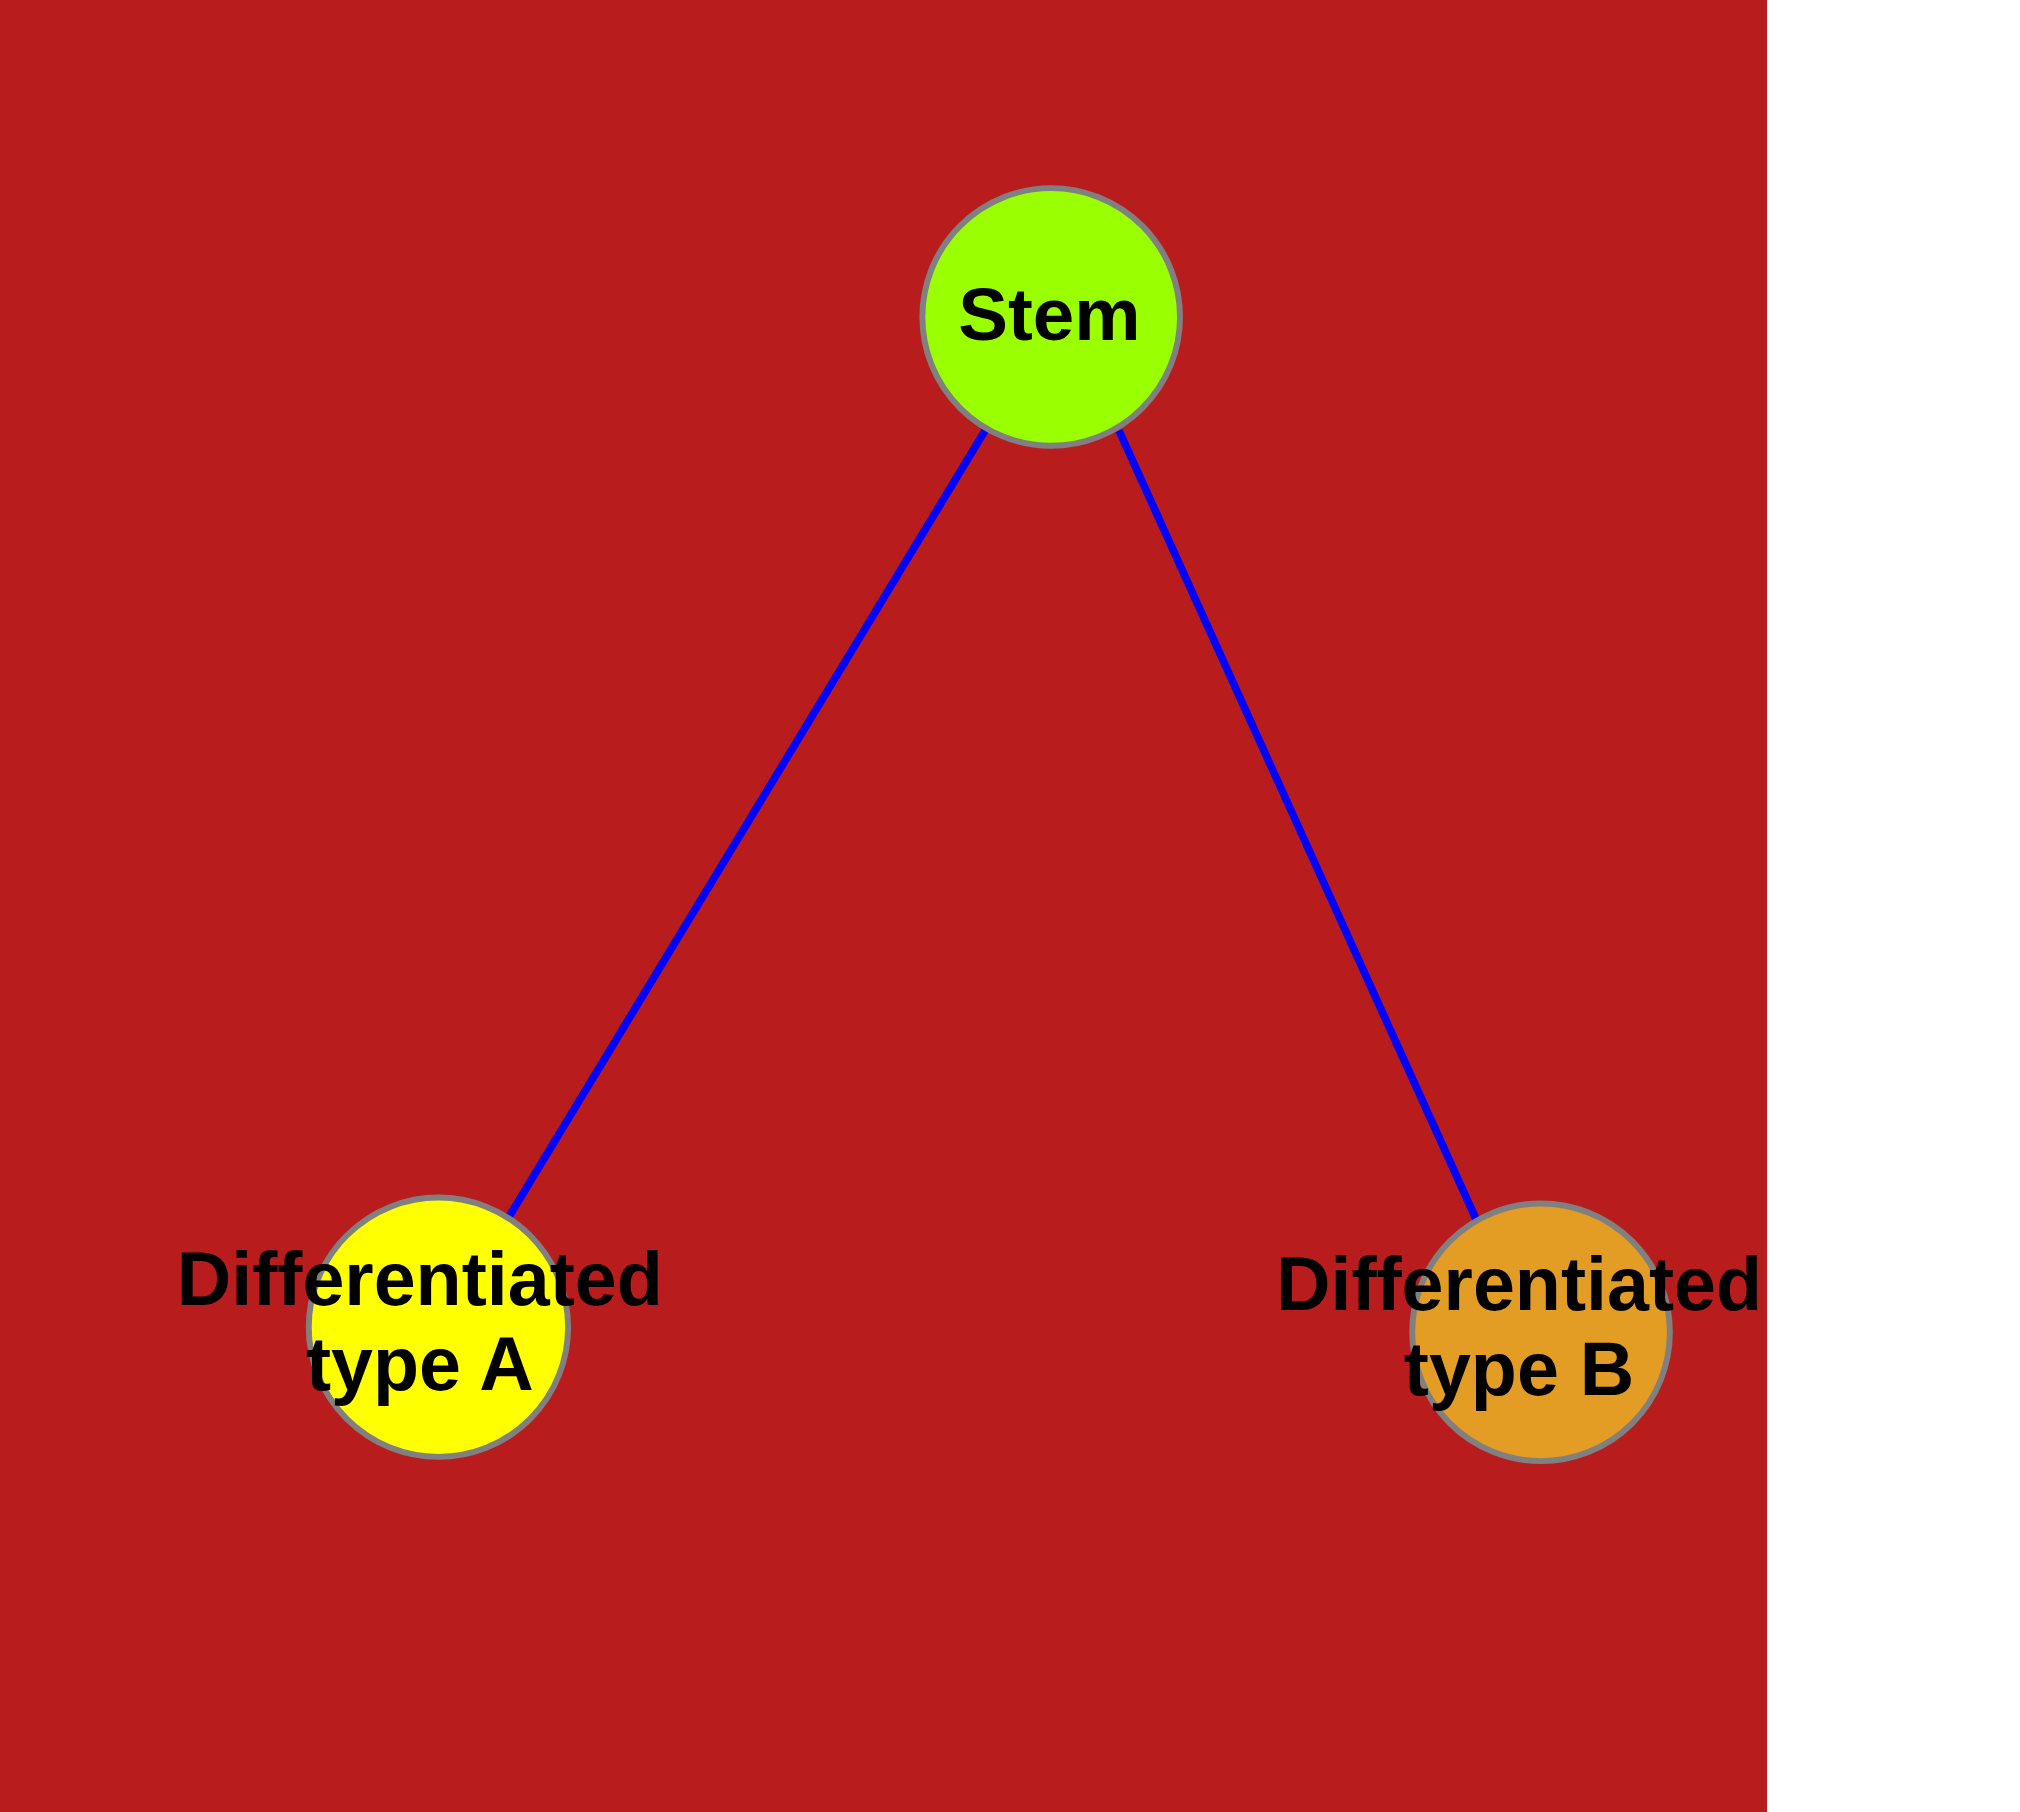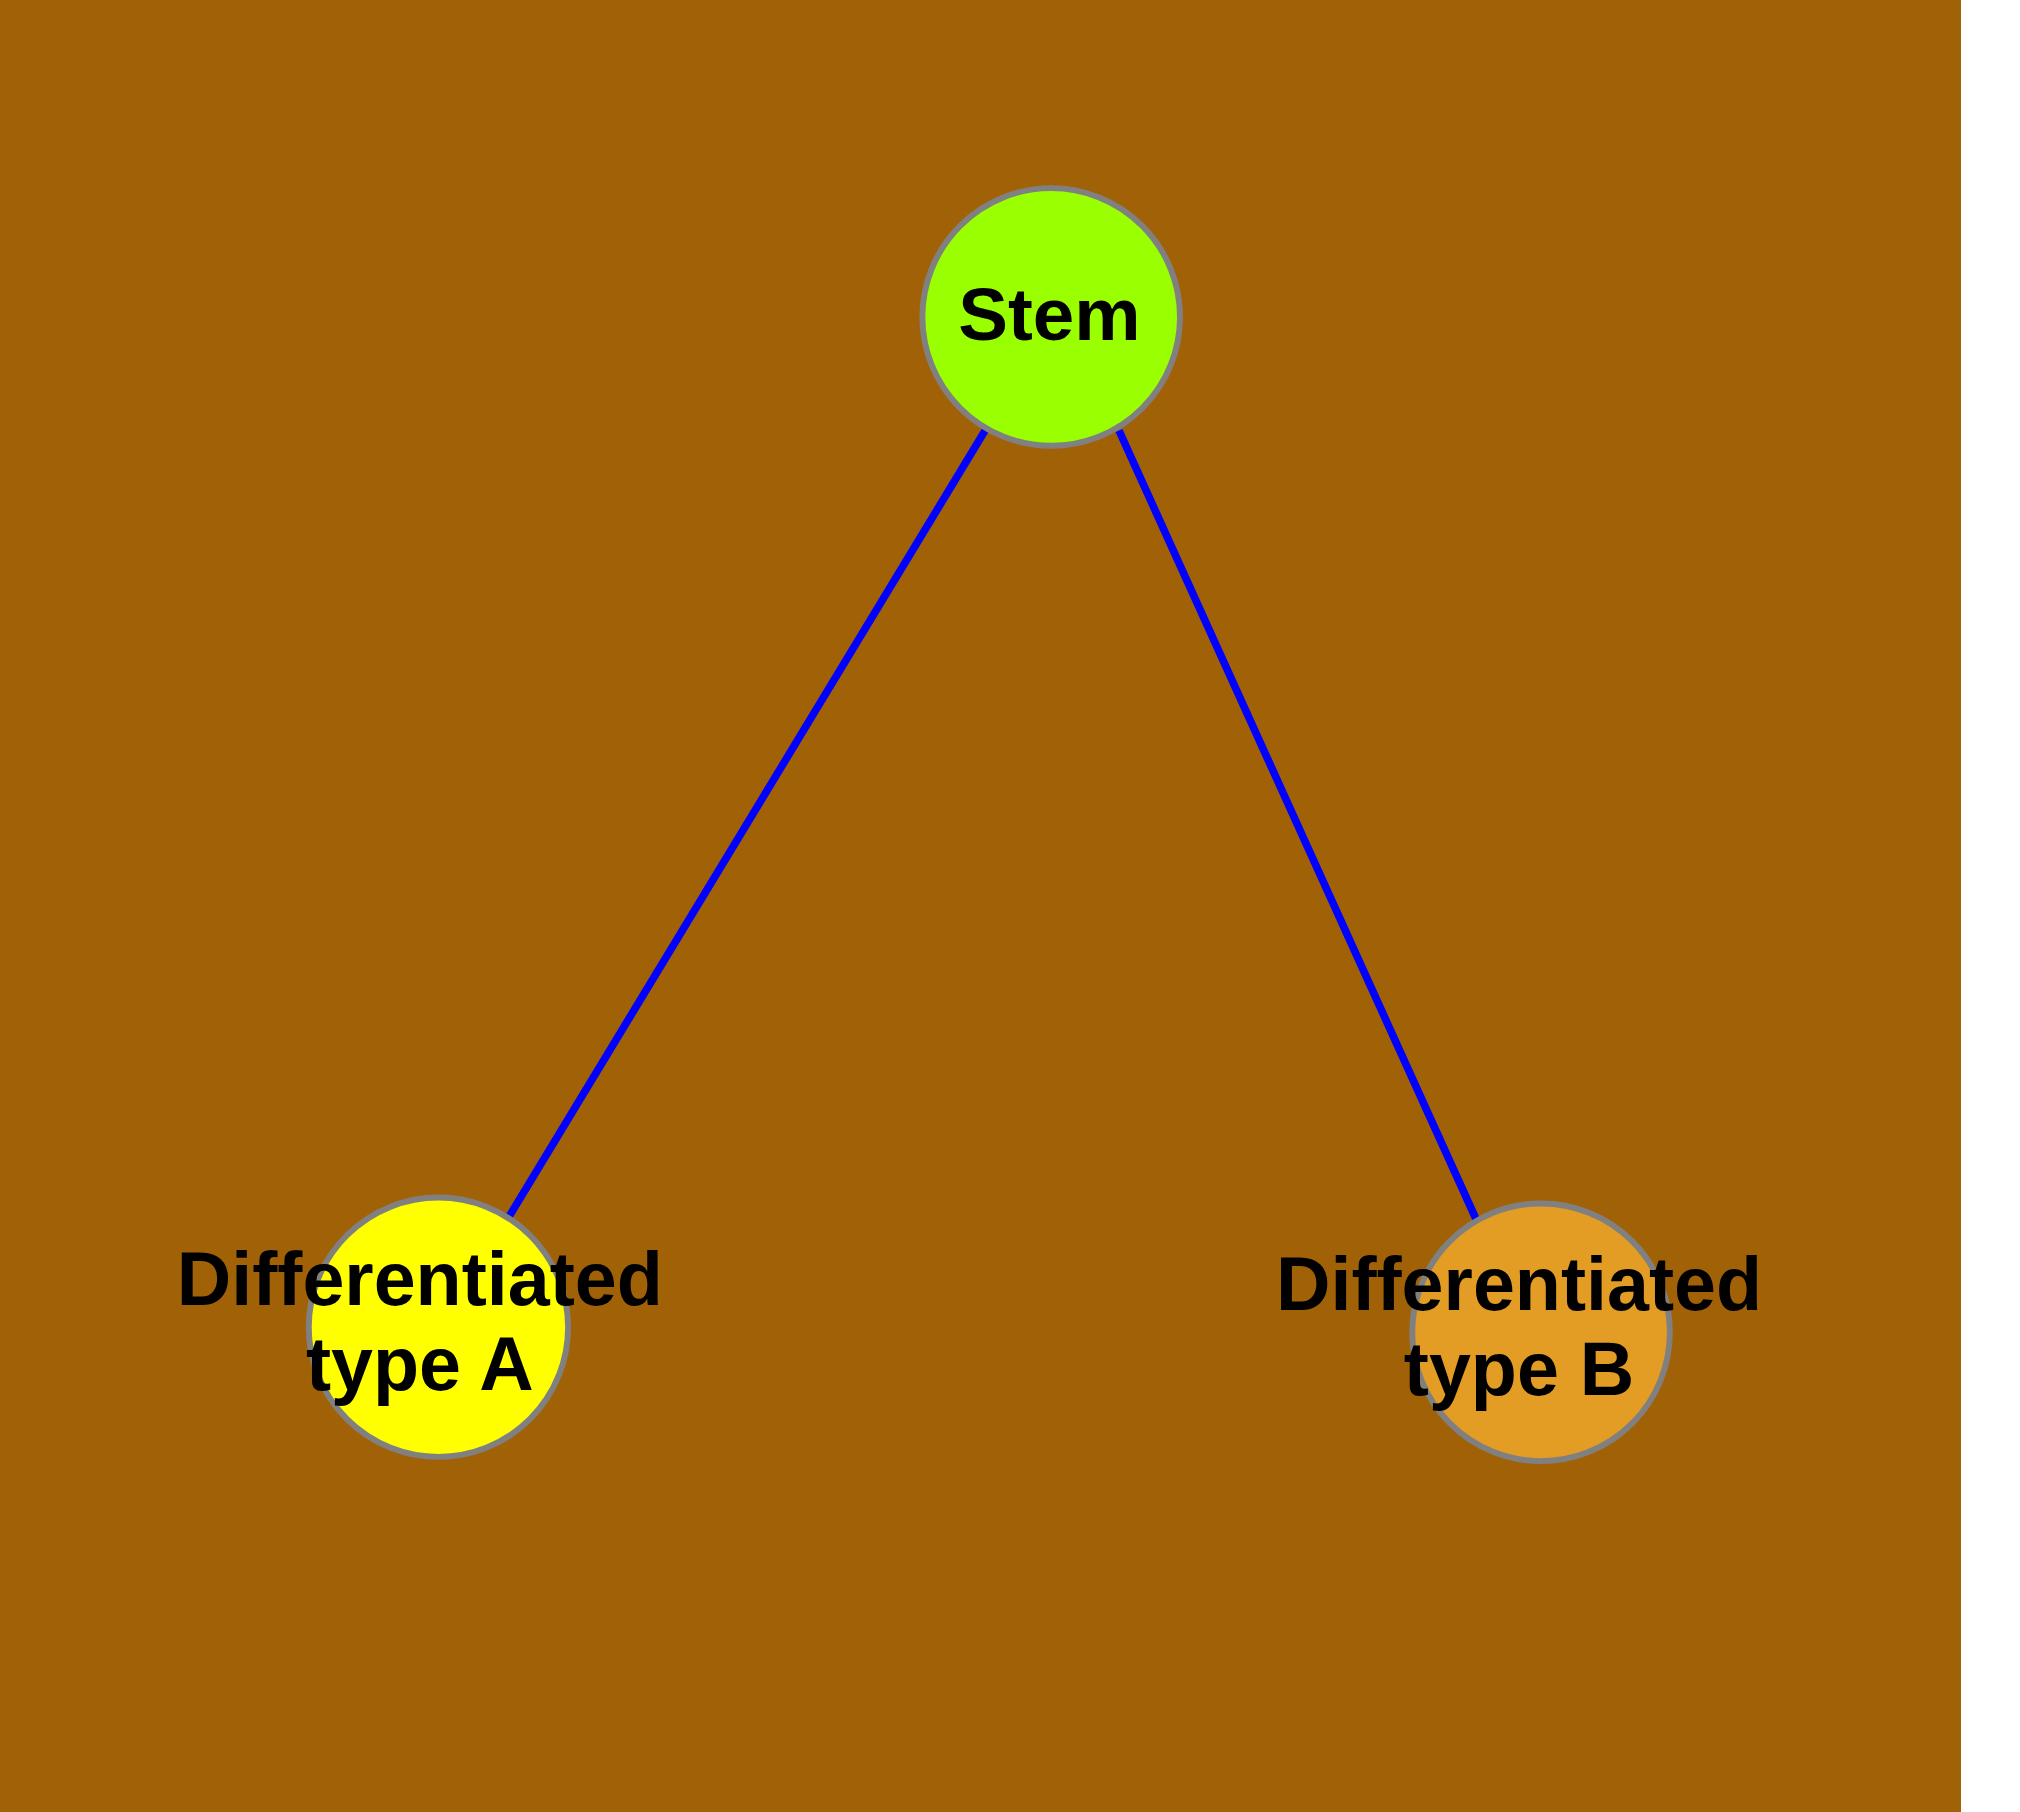"Stem" div { background: #a16207 -> #b91c1c; width: 1961px -> 1767px }
